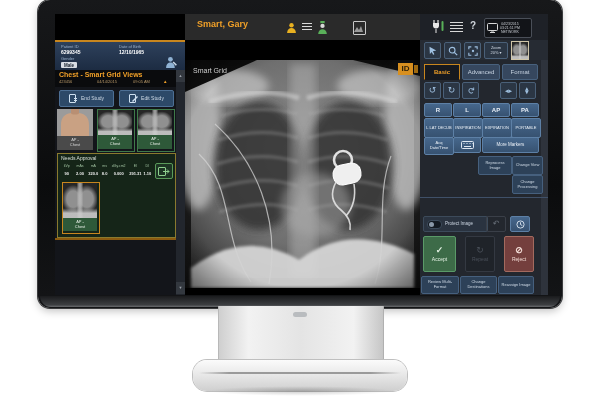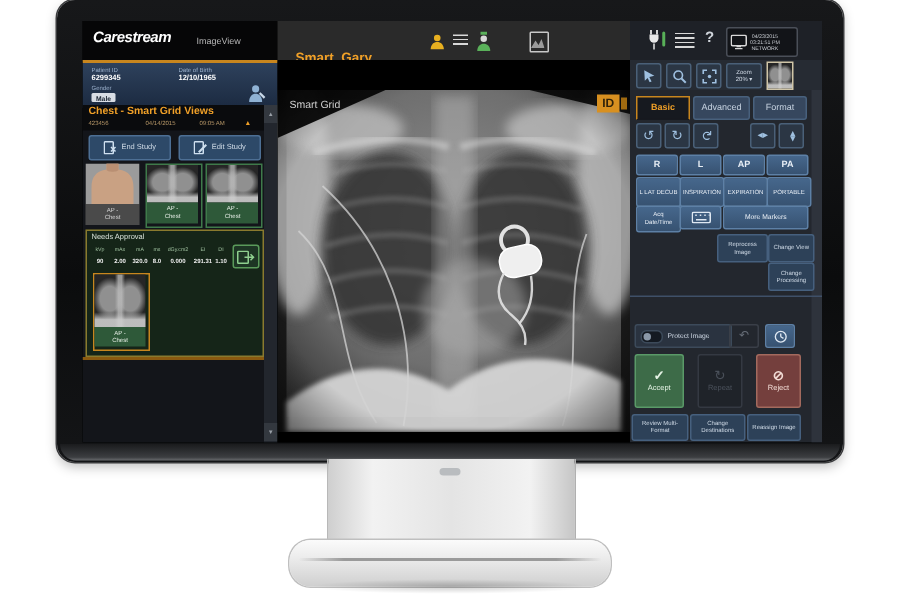"Carestream" div.ab { html: <div> <span>Carestream</span> <span>ImageView</span> </div> -> none }
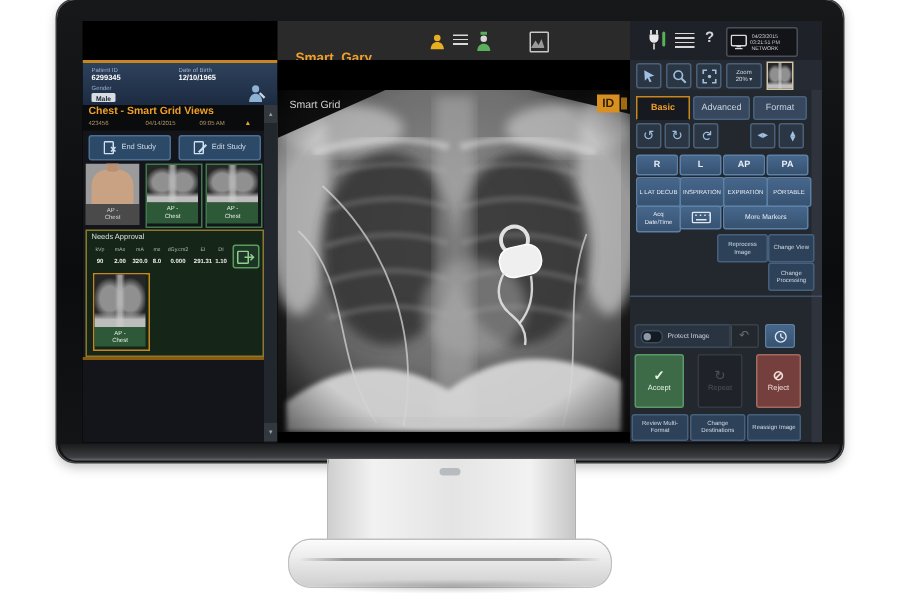"Smart, Gary" span.ab { top: 20px -> 6px }
